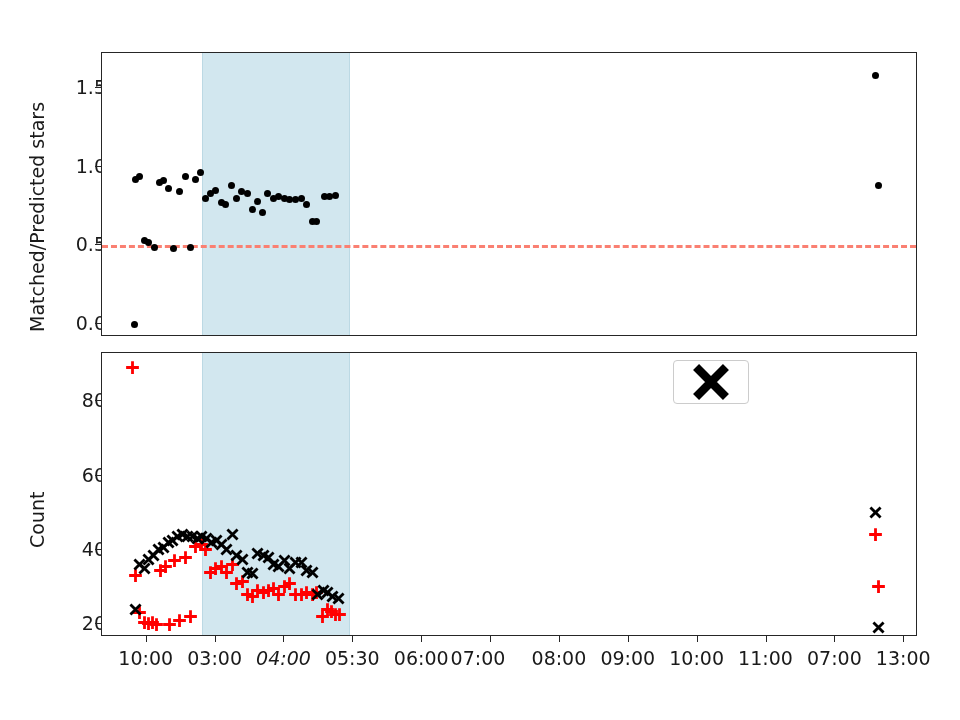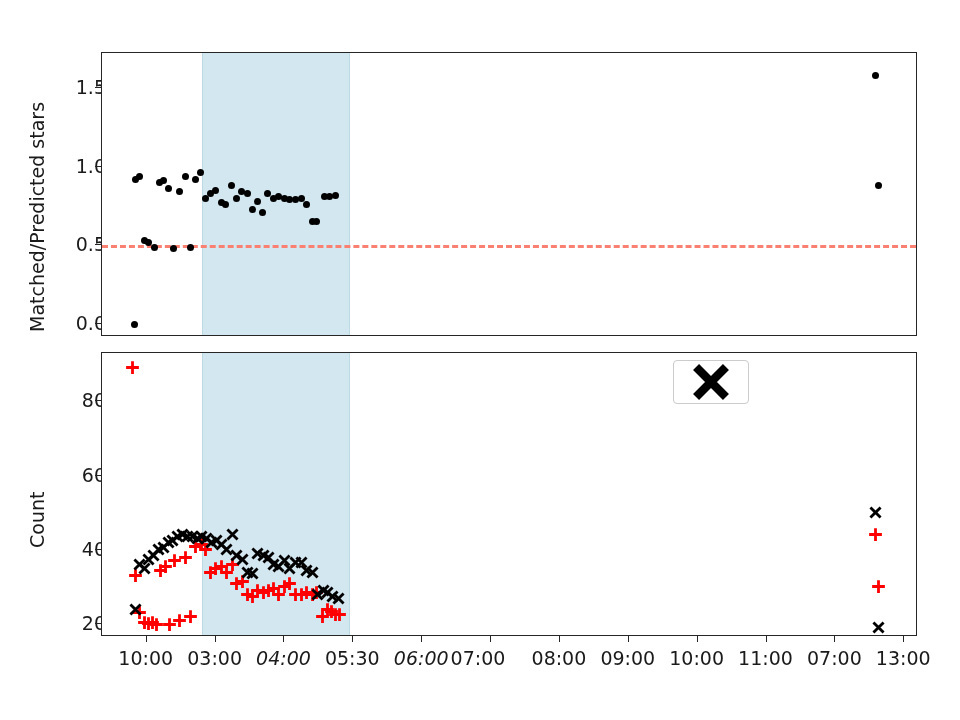"06:00" div.xtick { font-style: italic -> none }
